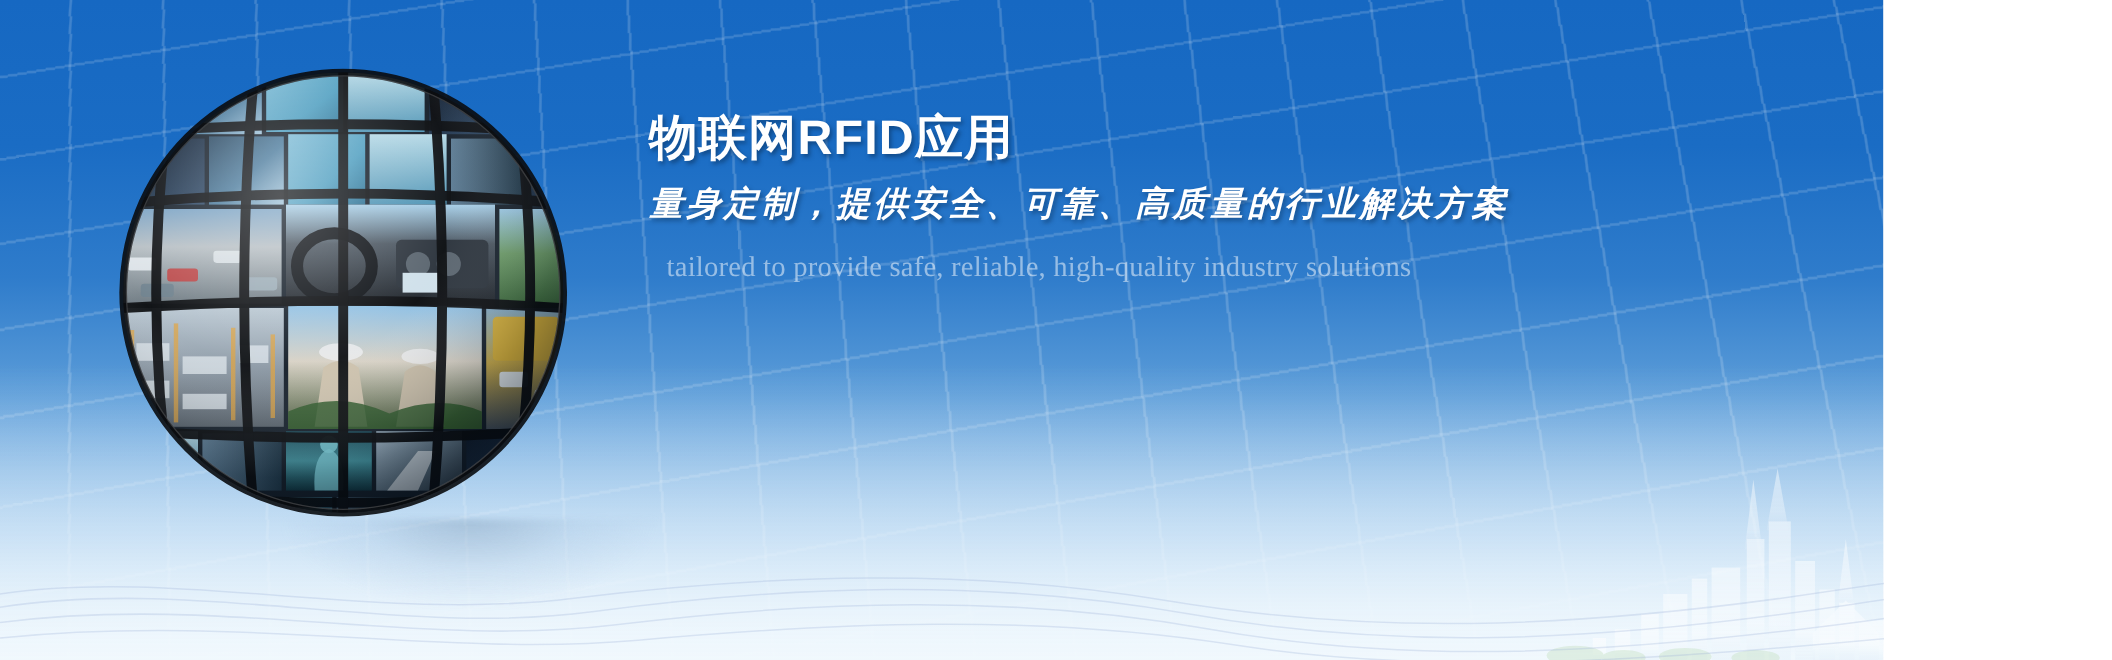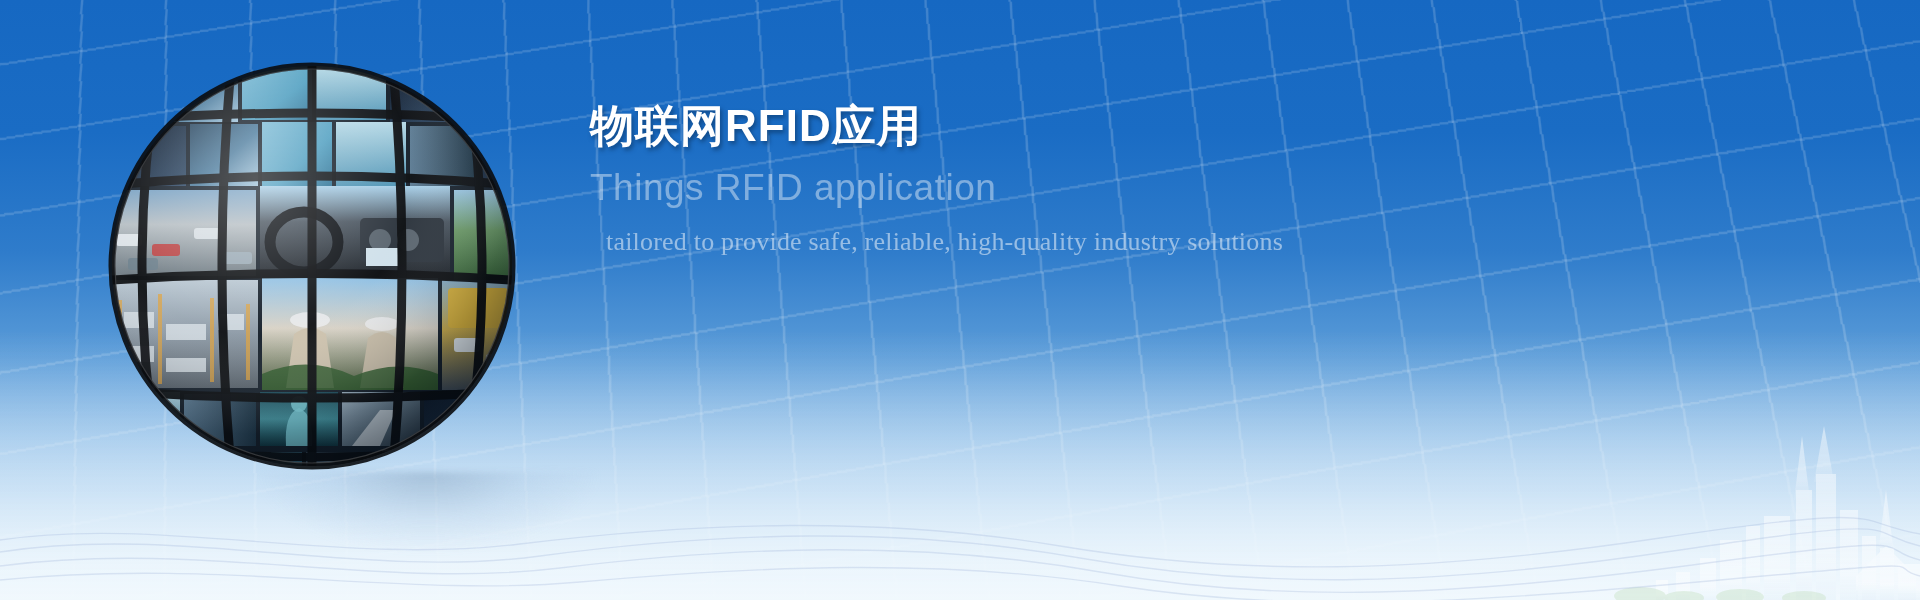"物联网RFID应用" #banner { width: 1920px -> 1712px }
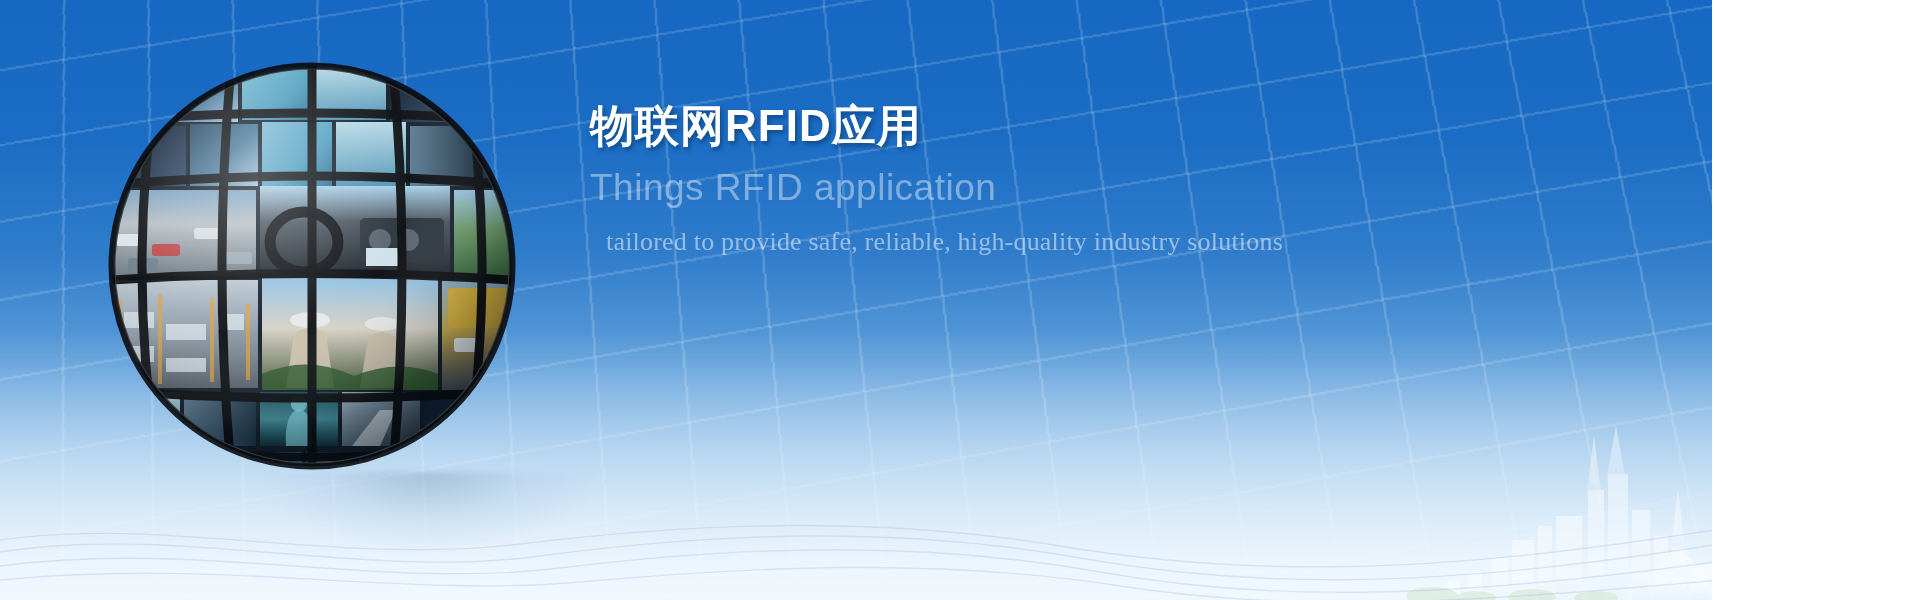"量身定制，提供安全、可靠、高质量的行业解决方案" p.subtitle-cn { html: none -> <p>量身定制，提供安全、可靠、高质量的行业解决方案</p> }
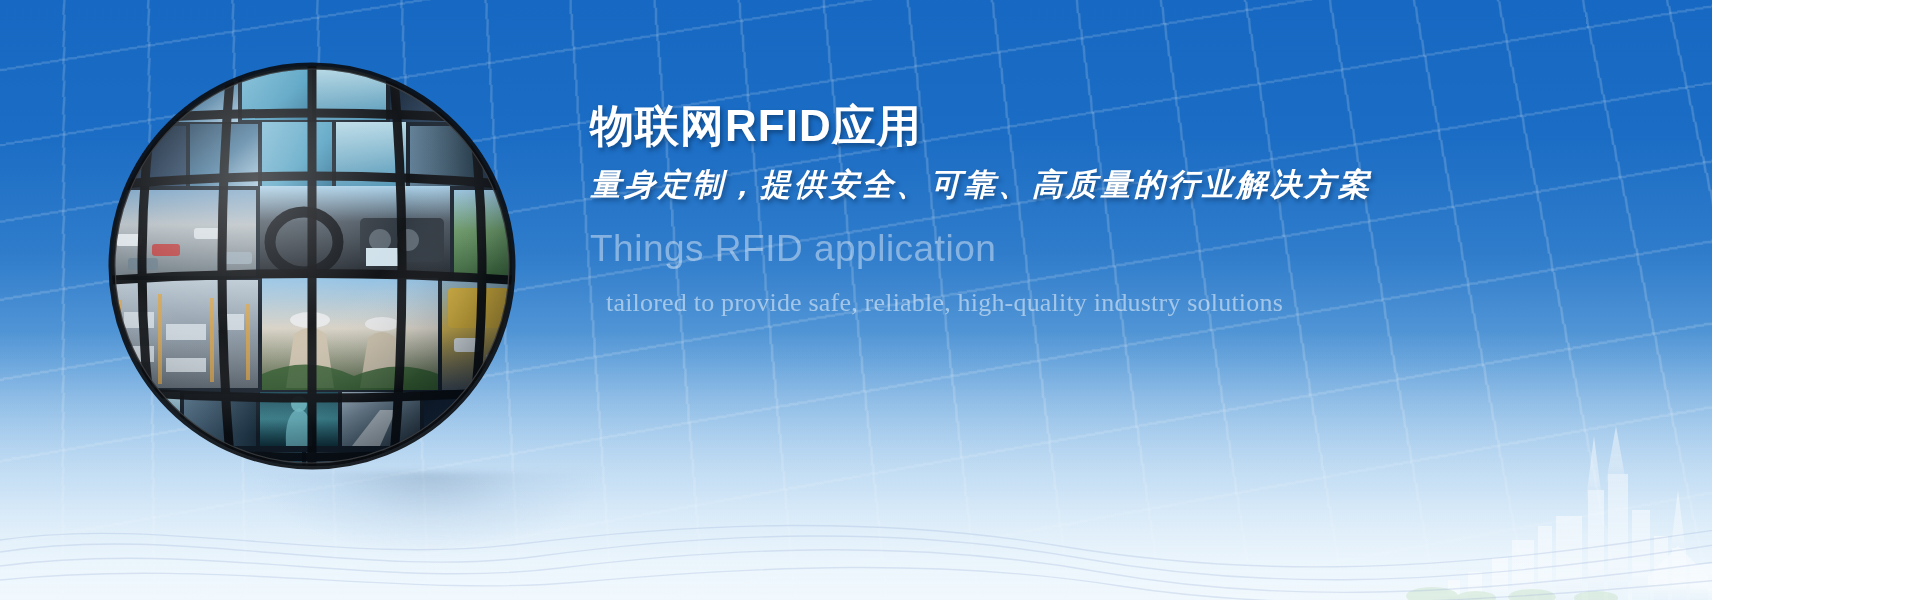"Things RFID application" p.title-en { html: <p>Things RFID application</p> -> none }
